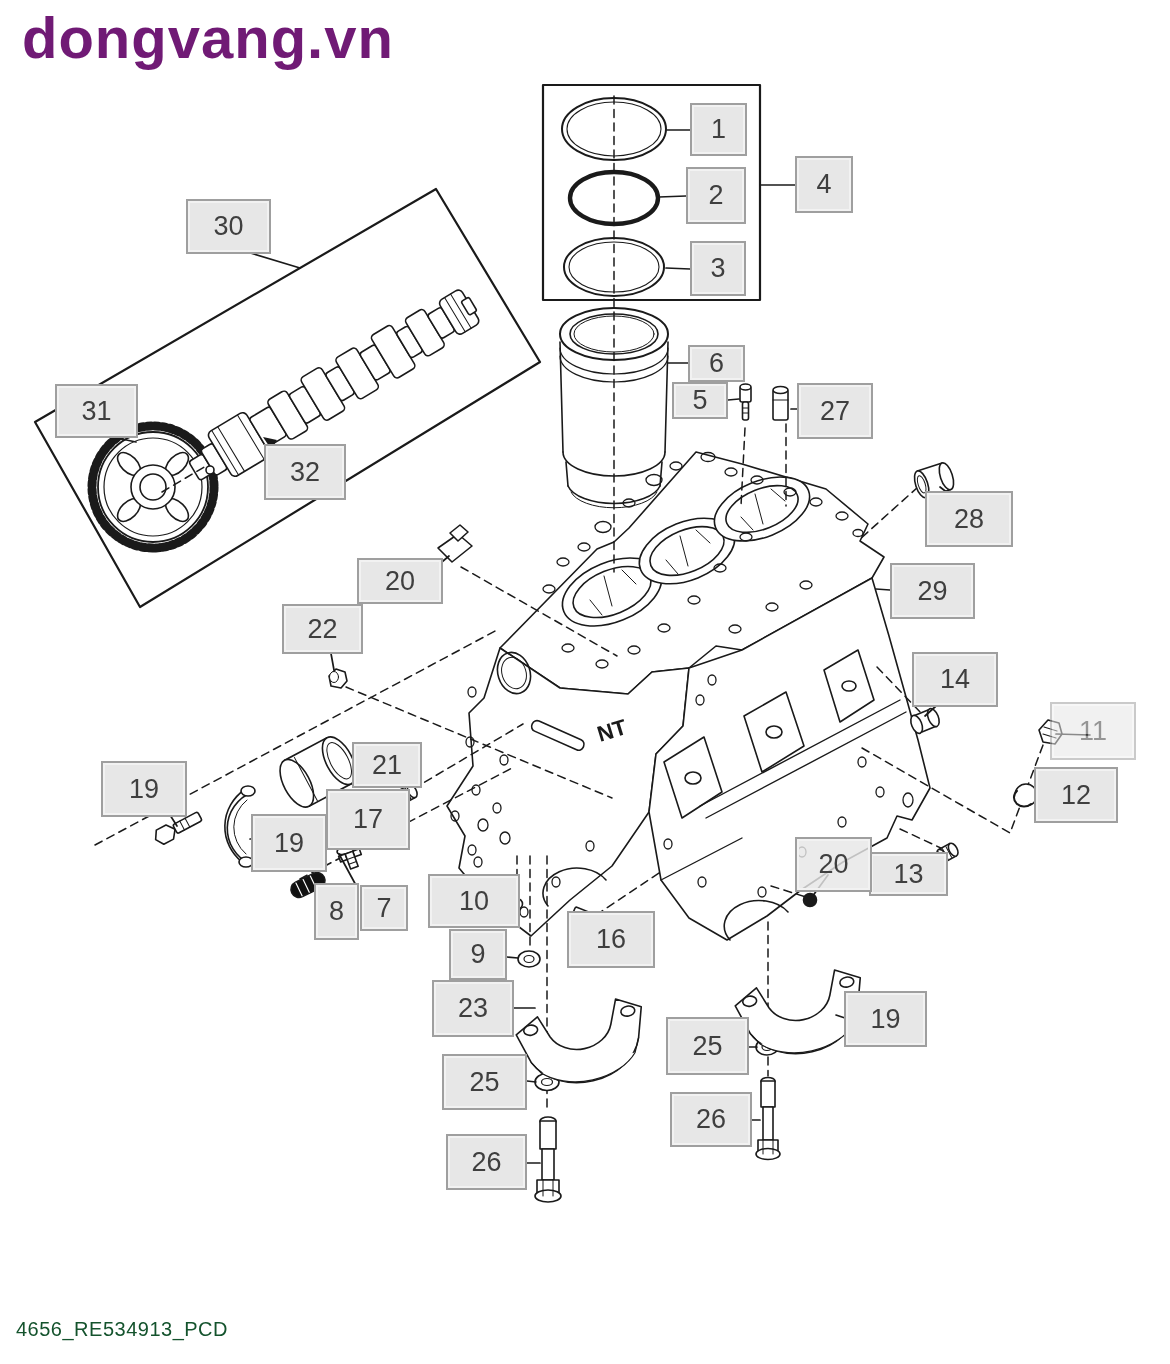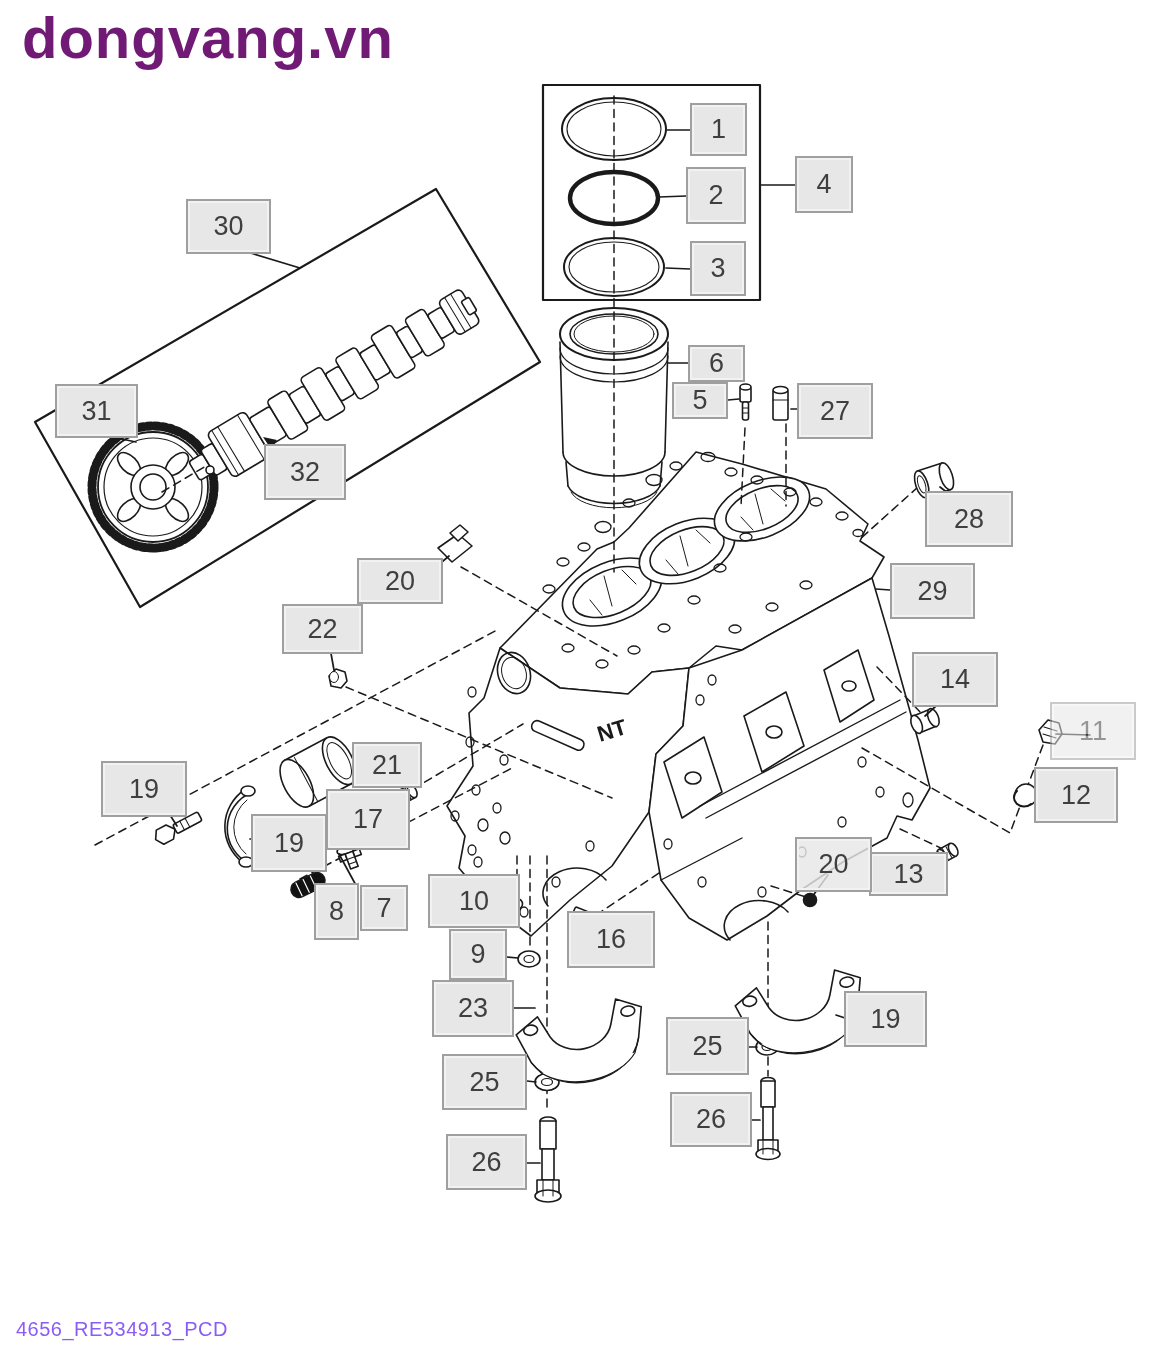"4656_RE534913_PCD" .footer-code { color: #8b5cf6 -> #14532d }
